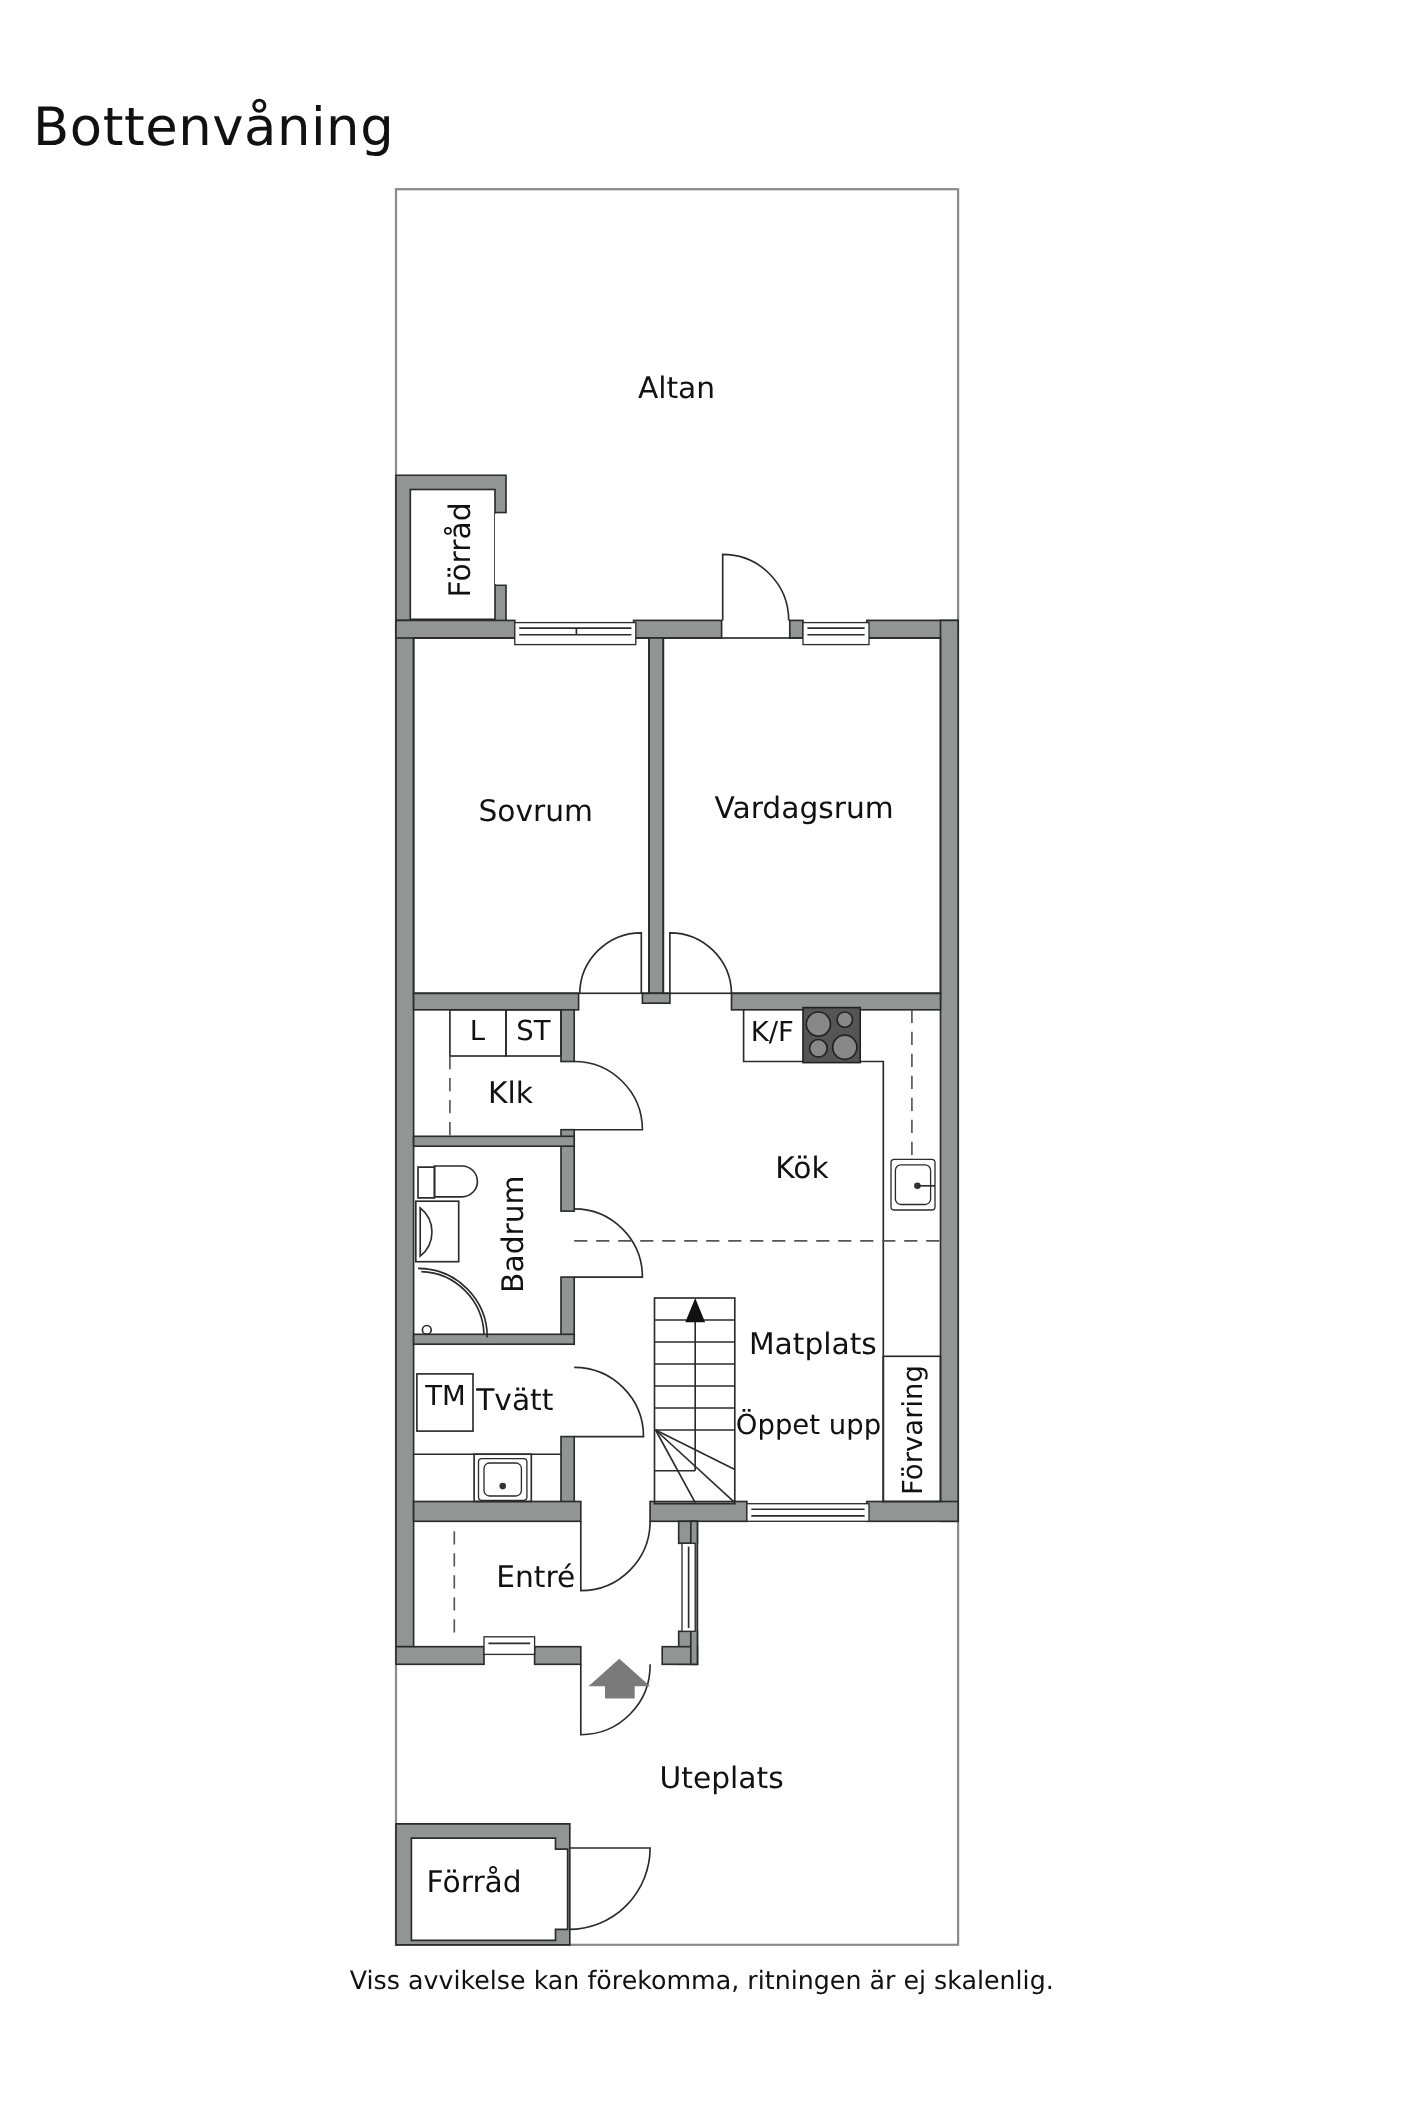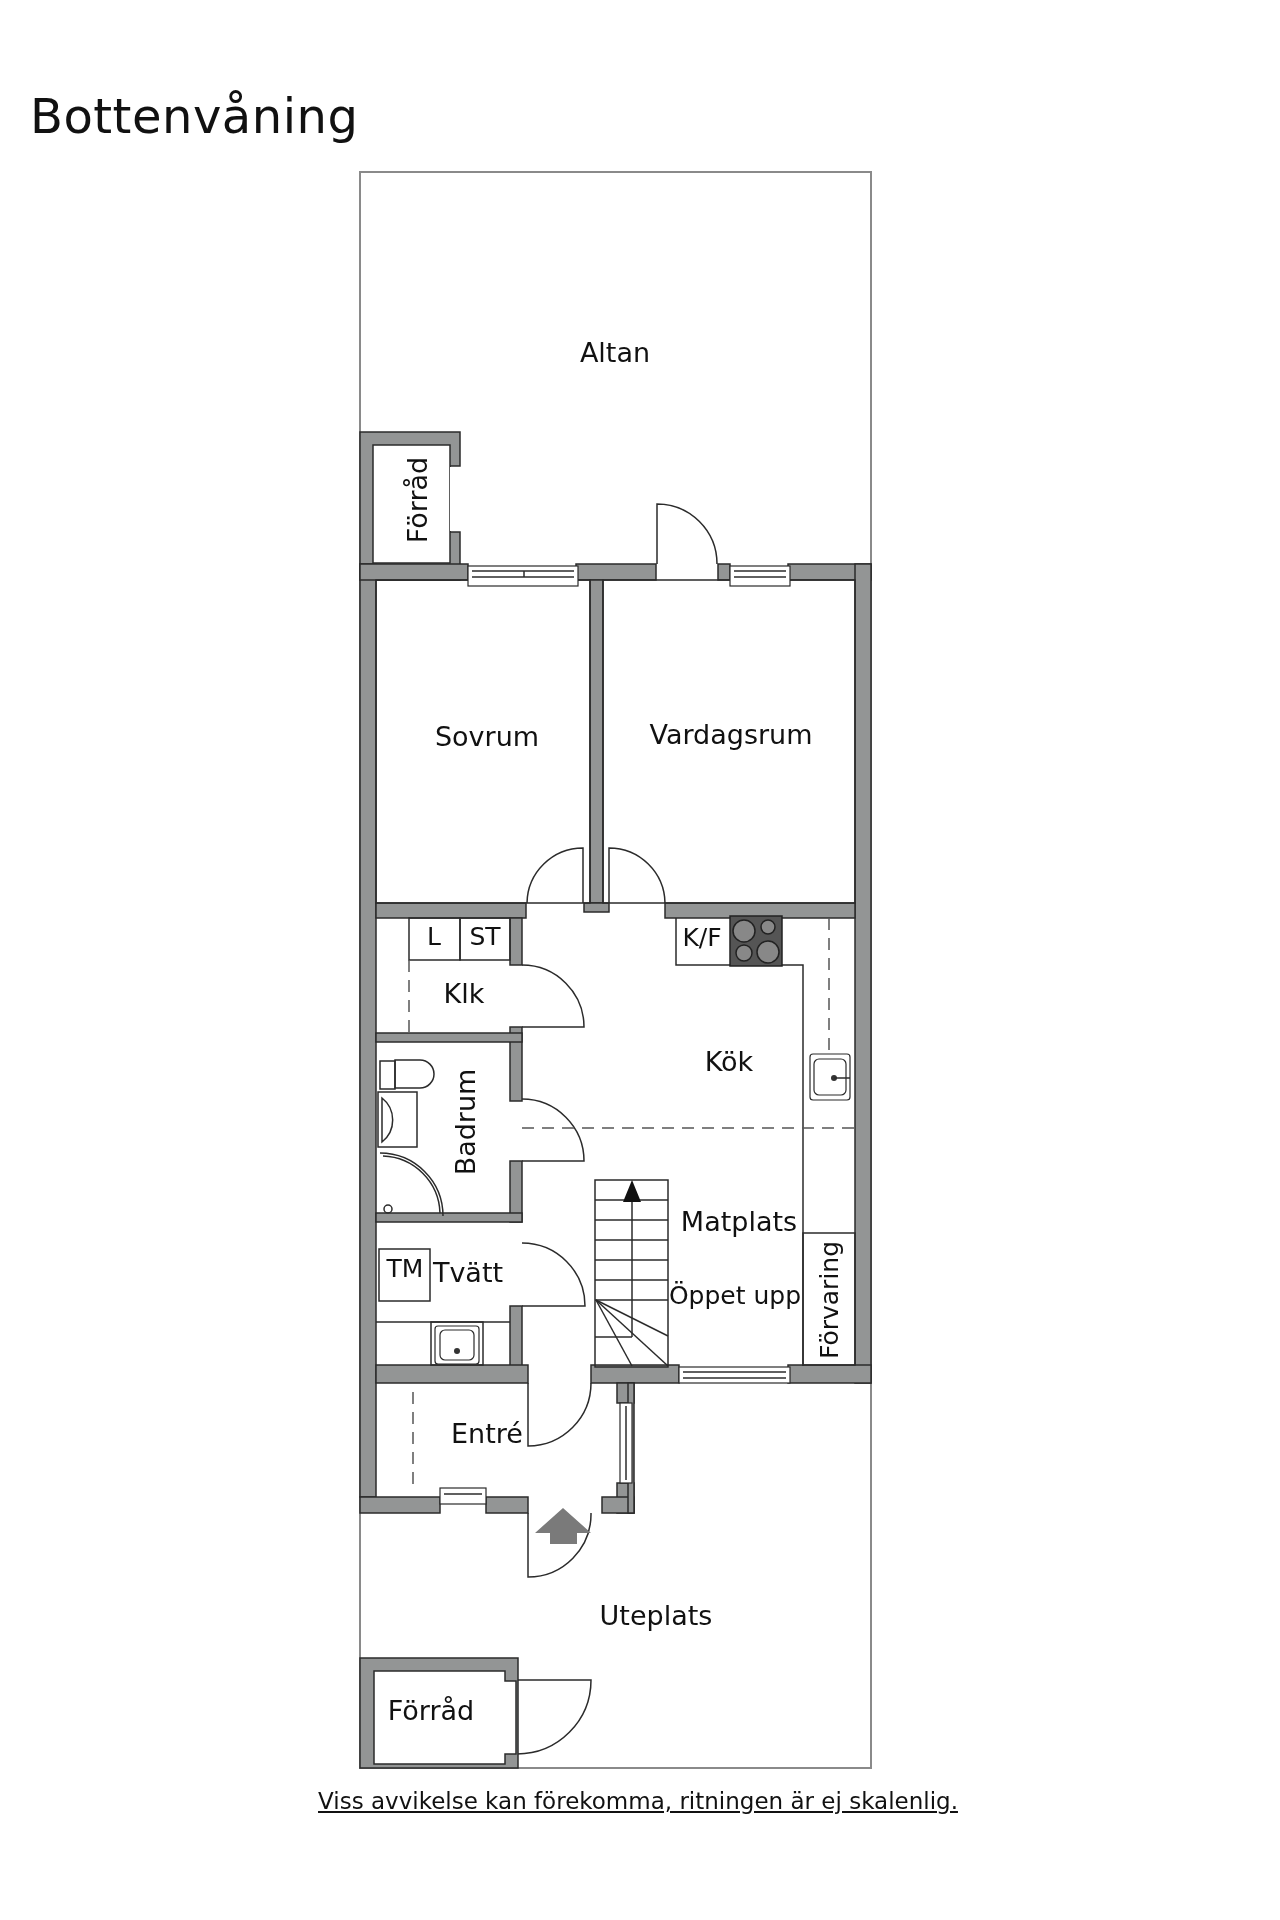"Viss avvikelse kan förekomma, ritningen" #disclaimer { text-decoration: underline -> none }
